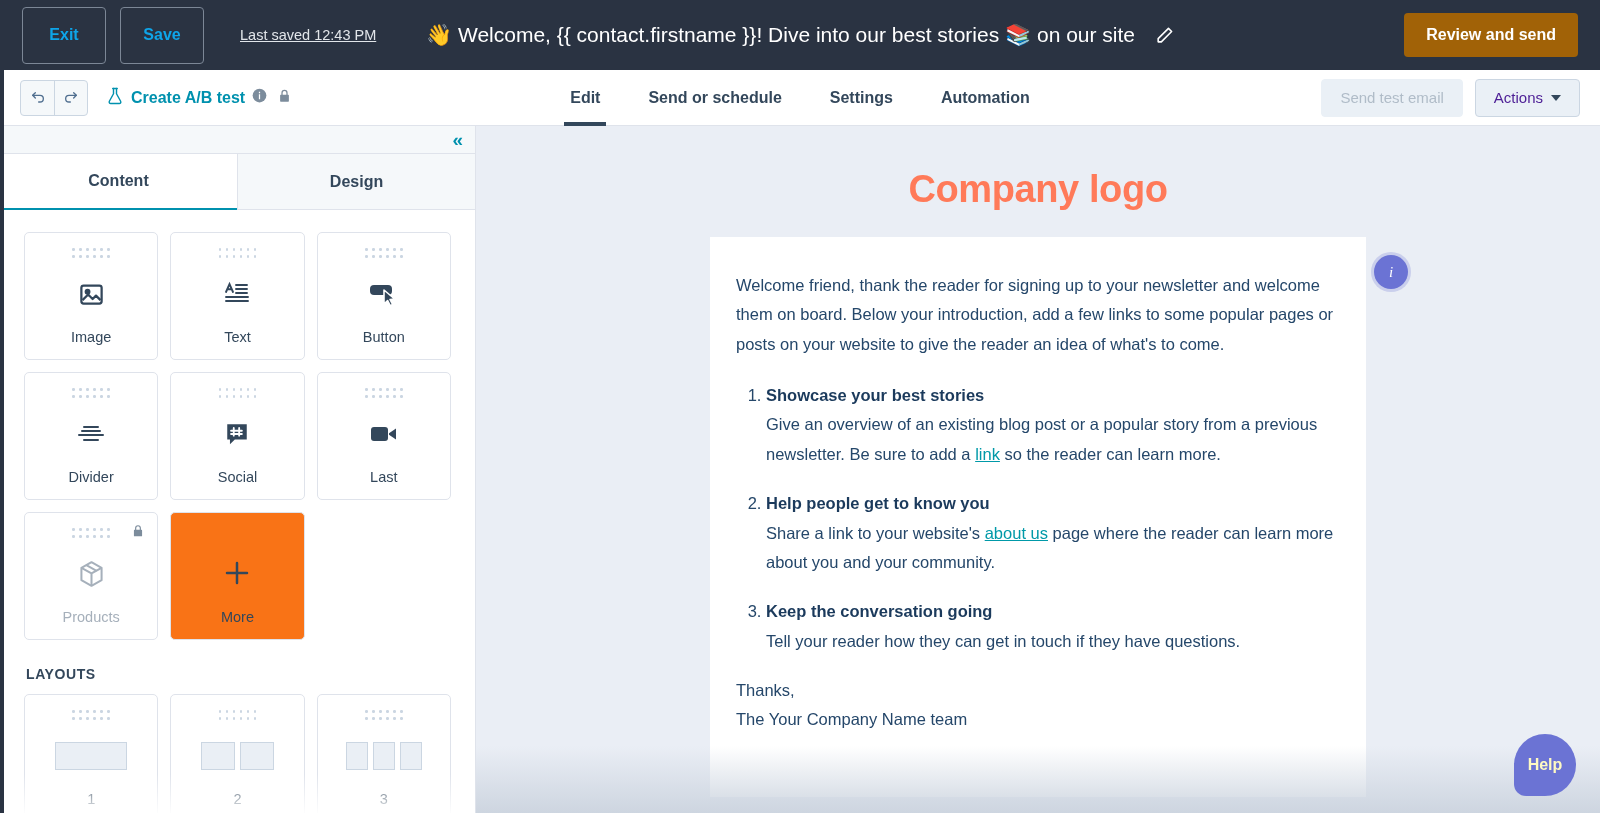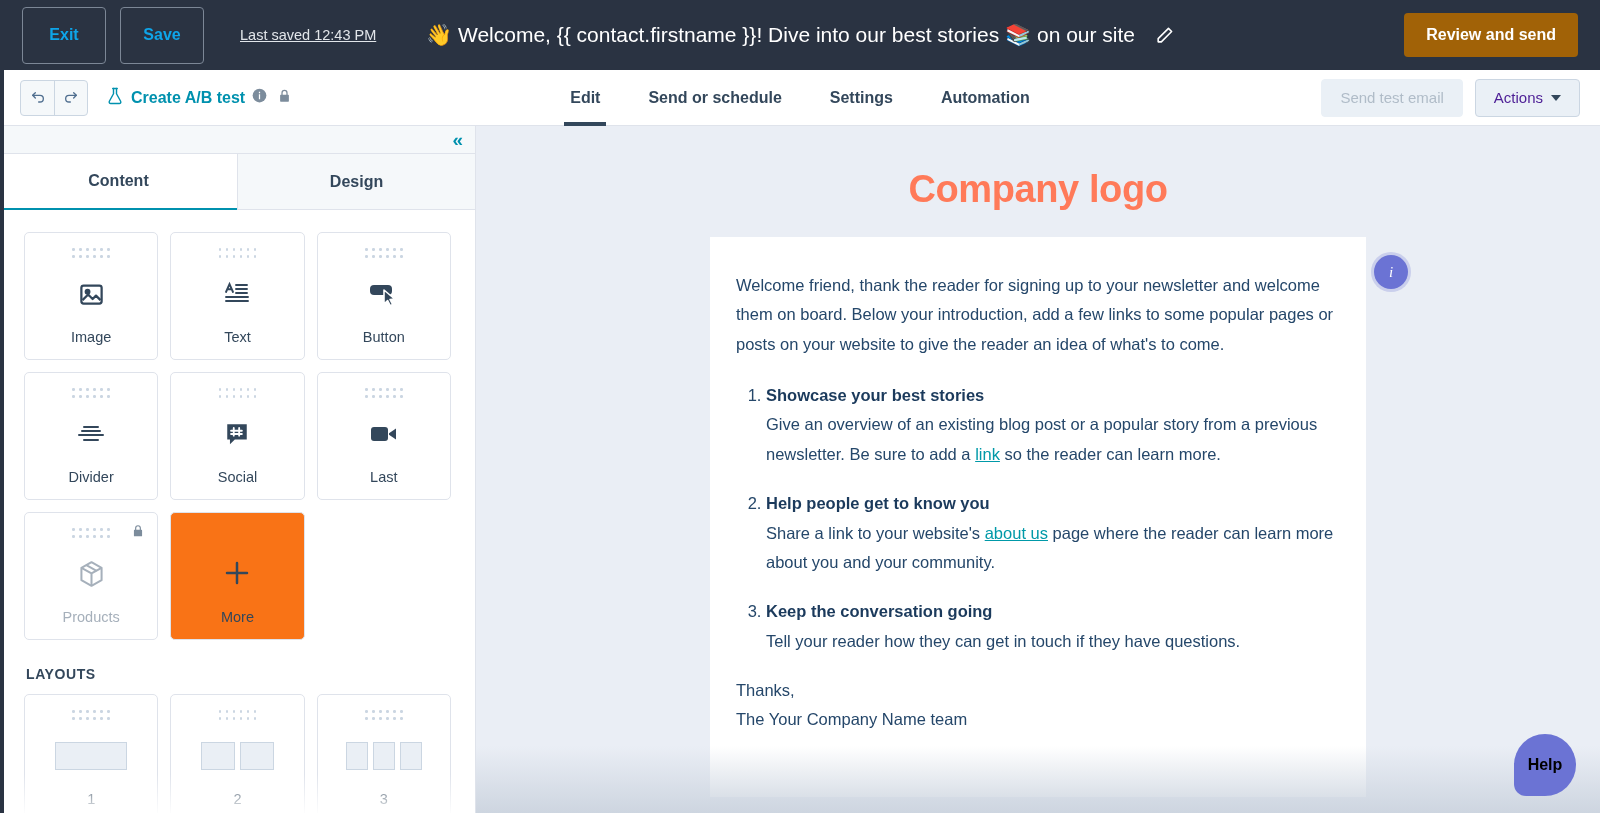"Help" .help-btn { color: #000000 -> #fef9c3 }
